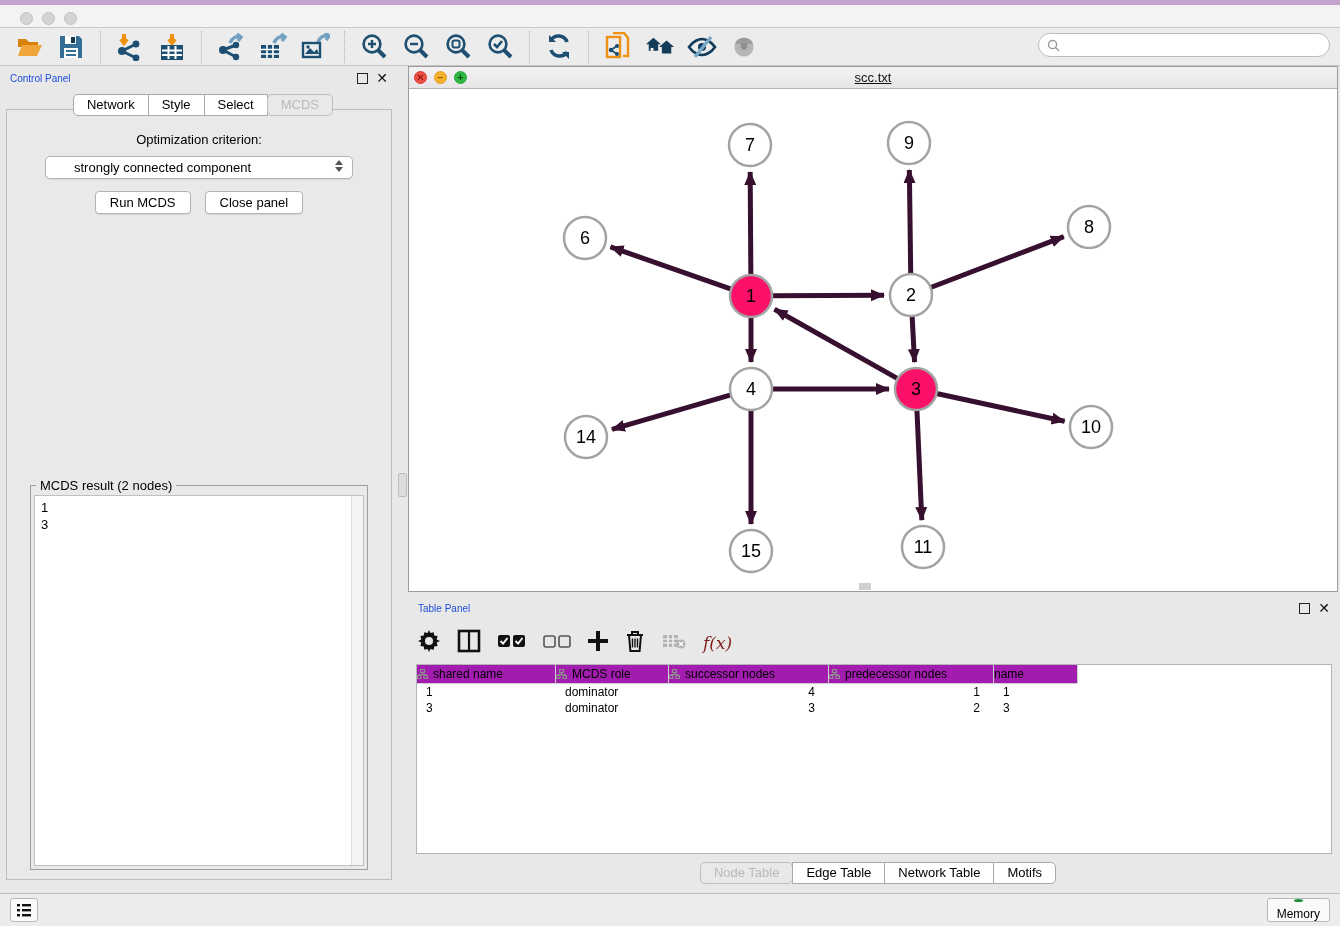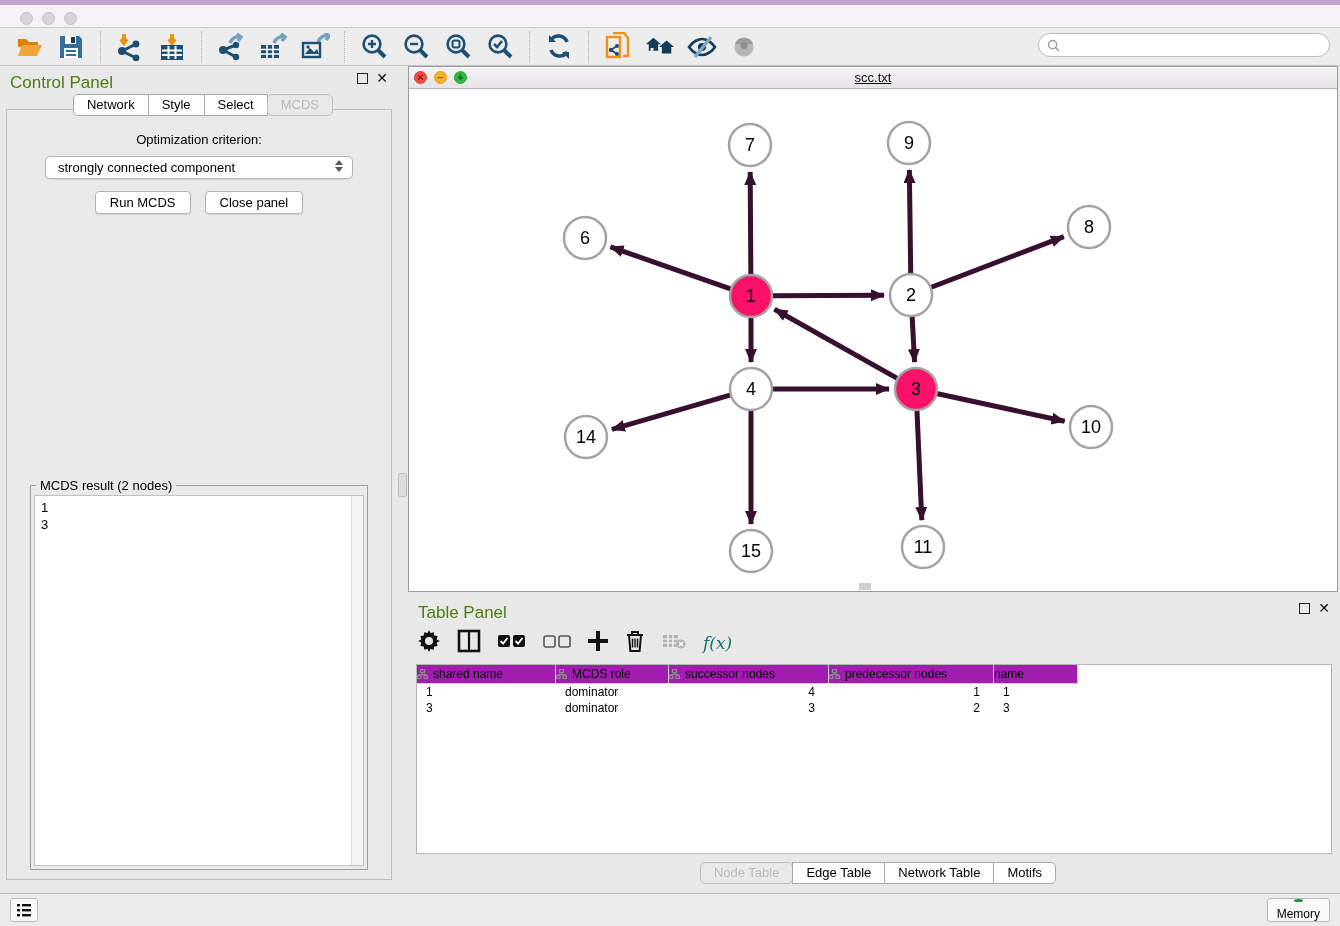"Control Panel" .panel-title { color: #4d7c0f -> #1d4ed8; font-size: 17px -> 10px }
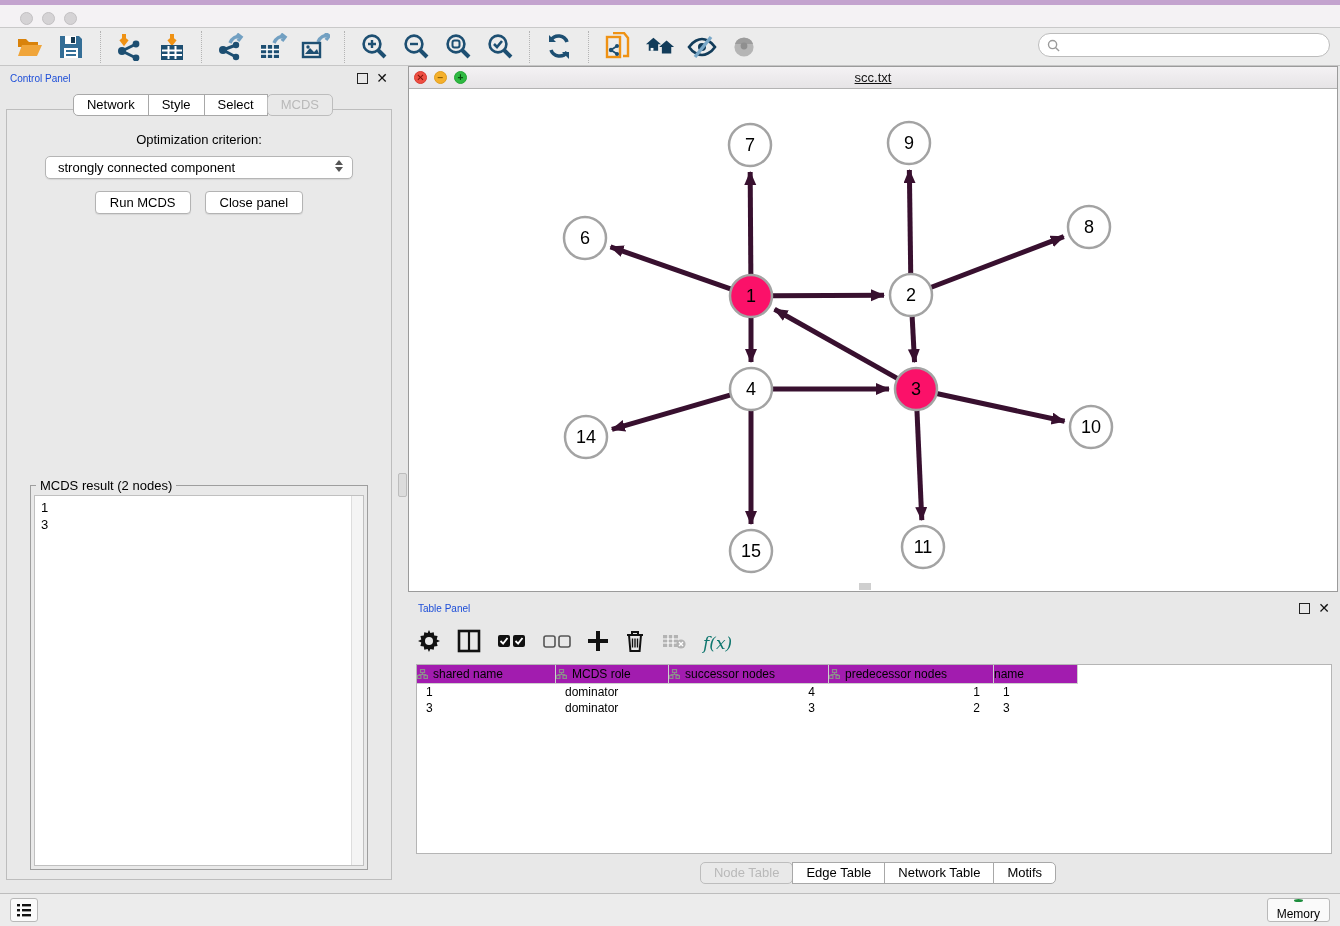"strongly connected component" .dropdown { padding-left: 12px -> 28px }
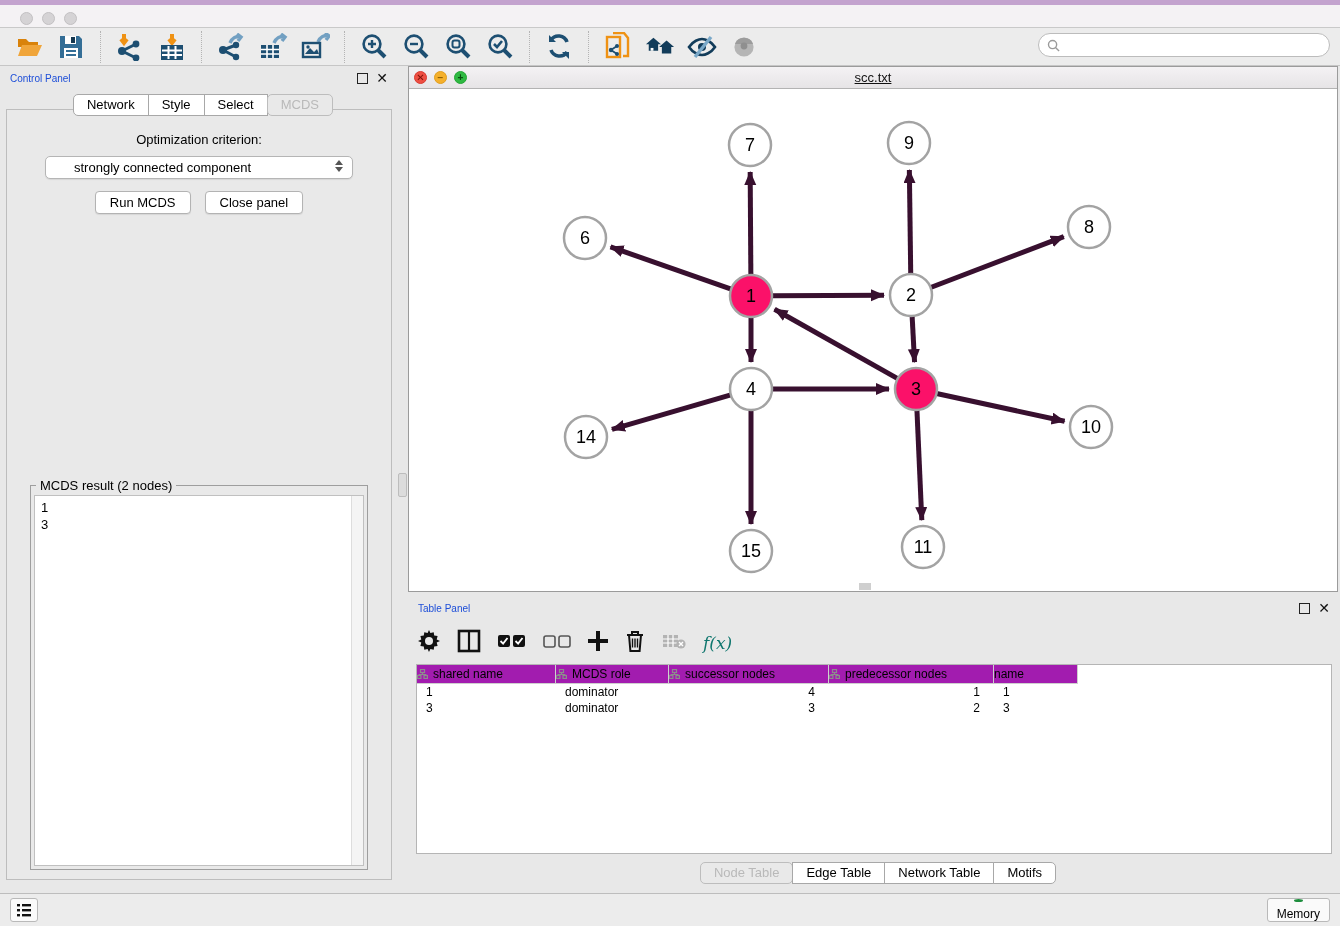"f(x)" .fx { color: #0f766e -> #7f1d1d }
